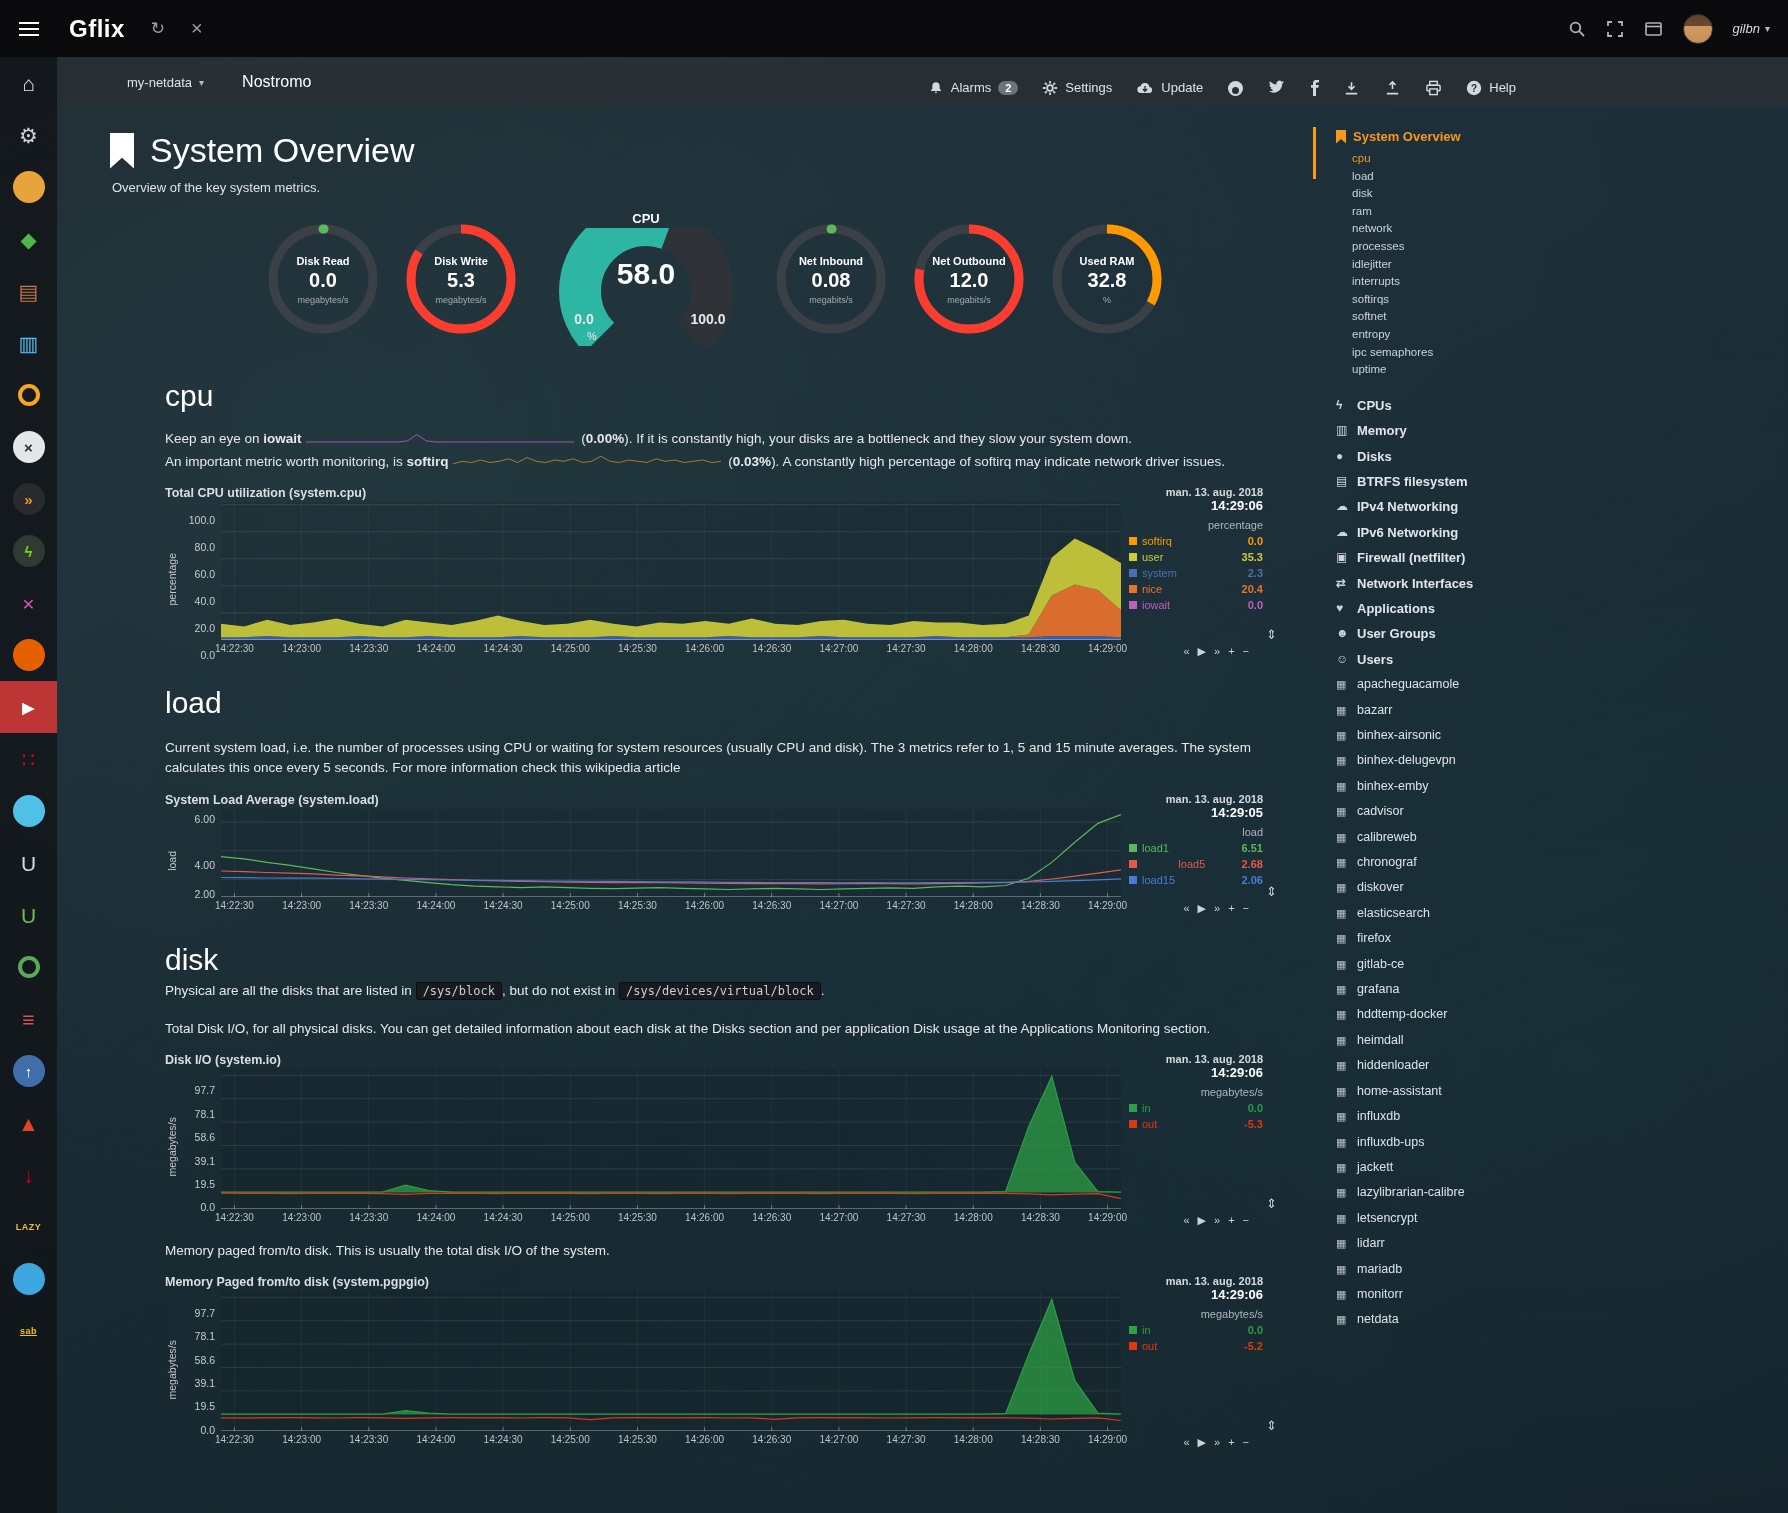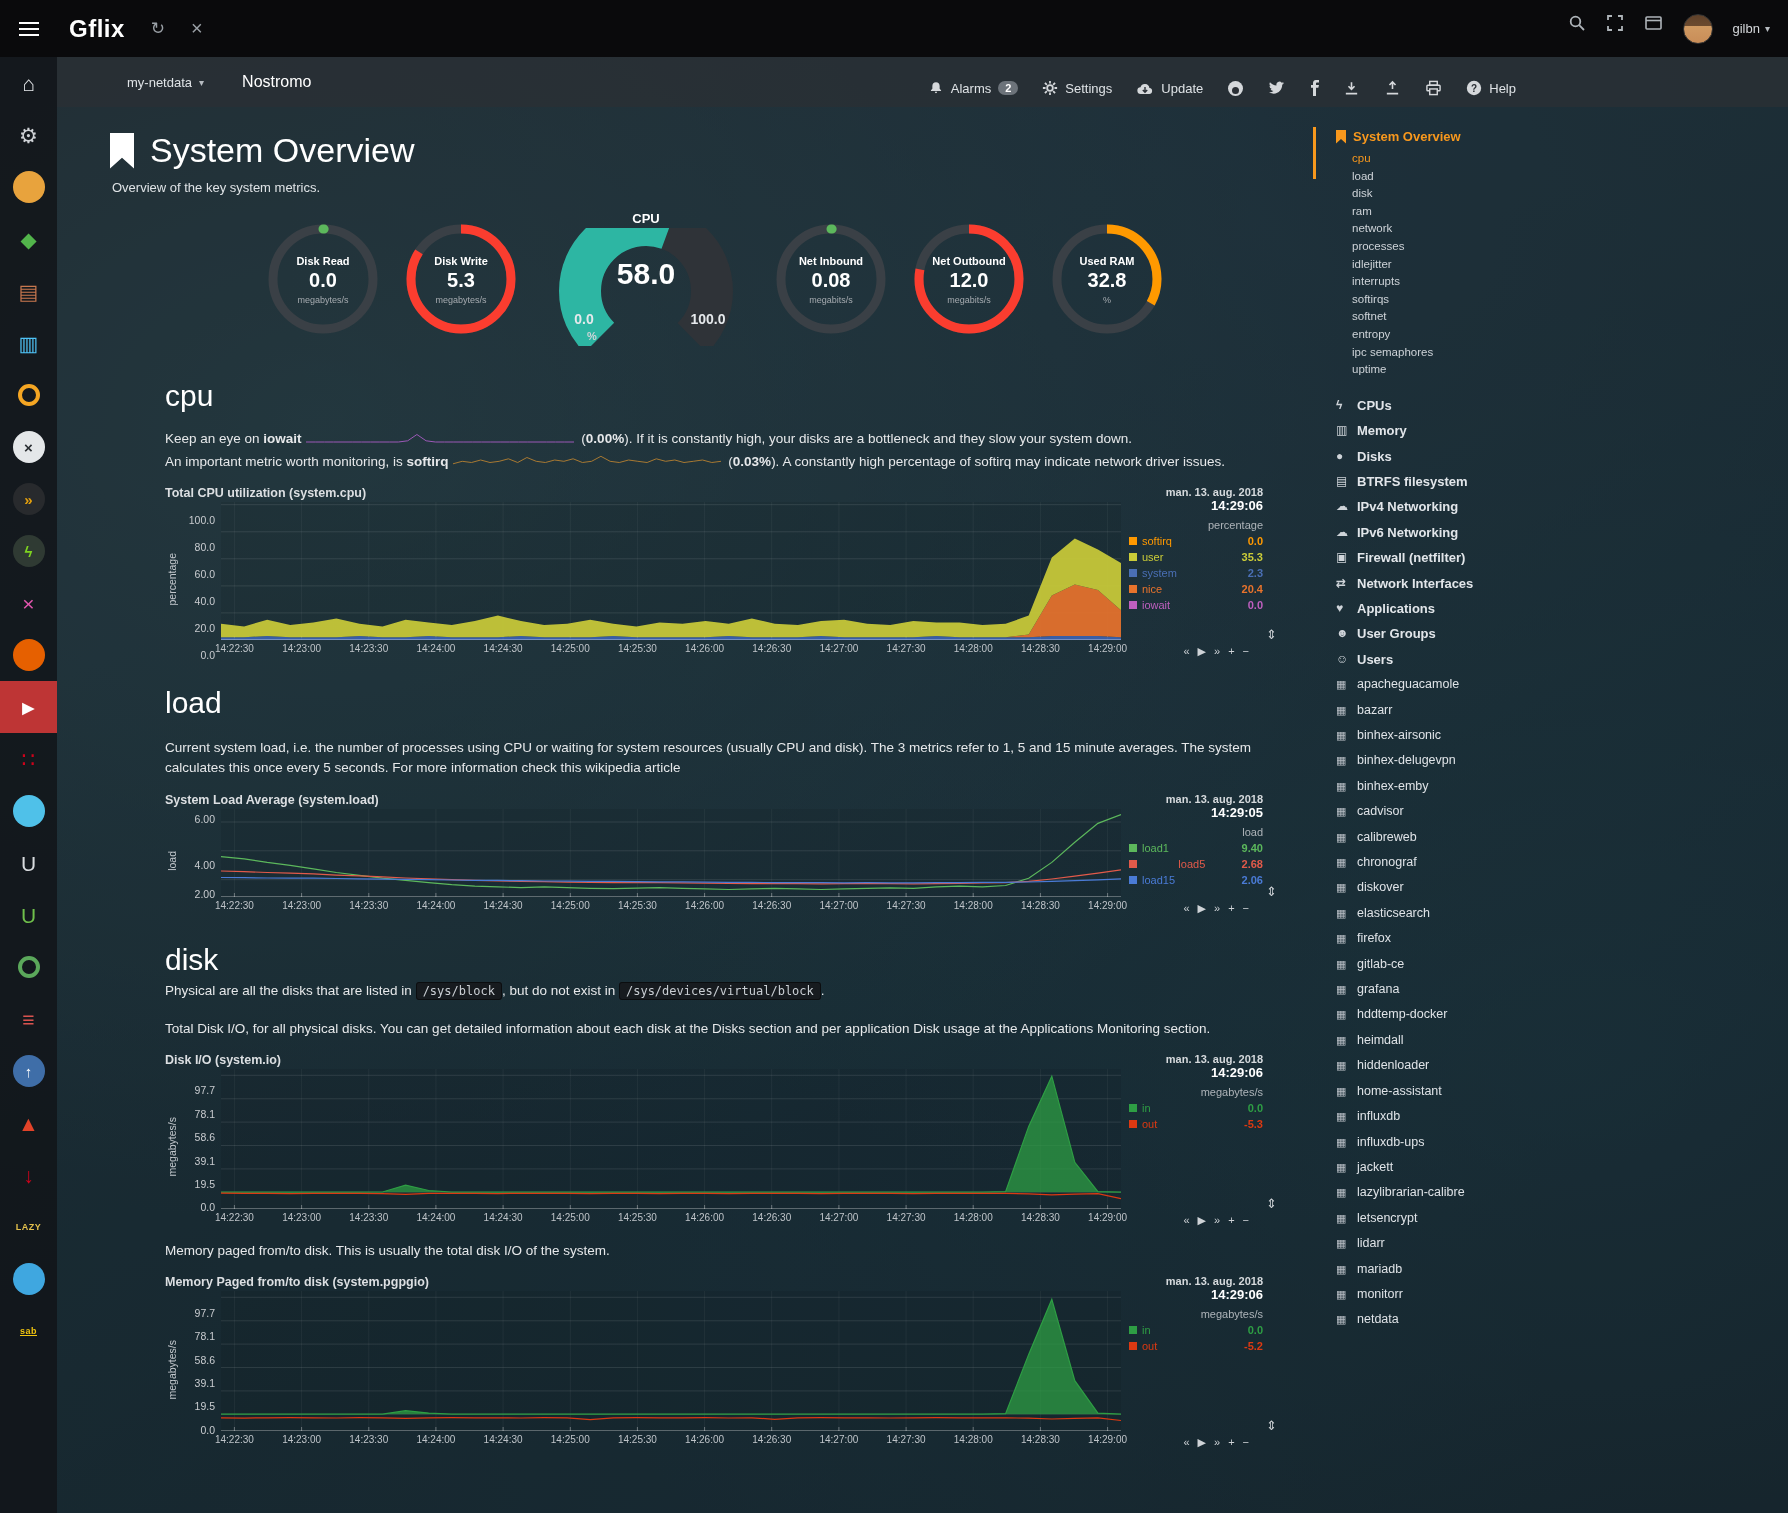"gilbn" .tb-right { align-items: none -> center; font-style: none -> italic }
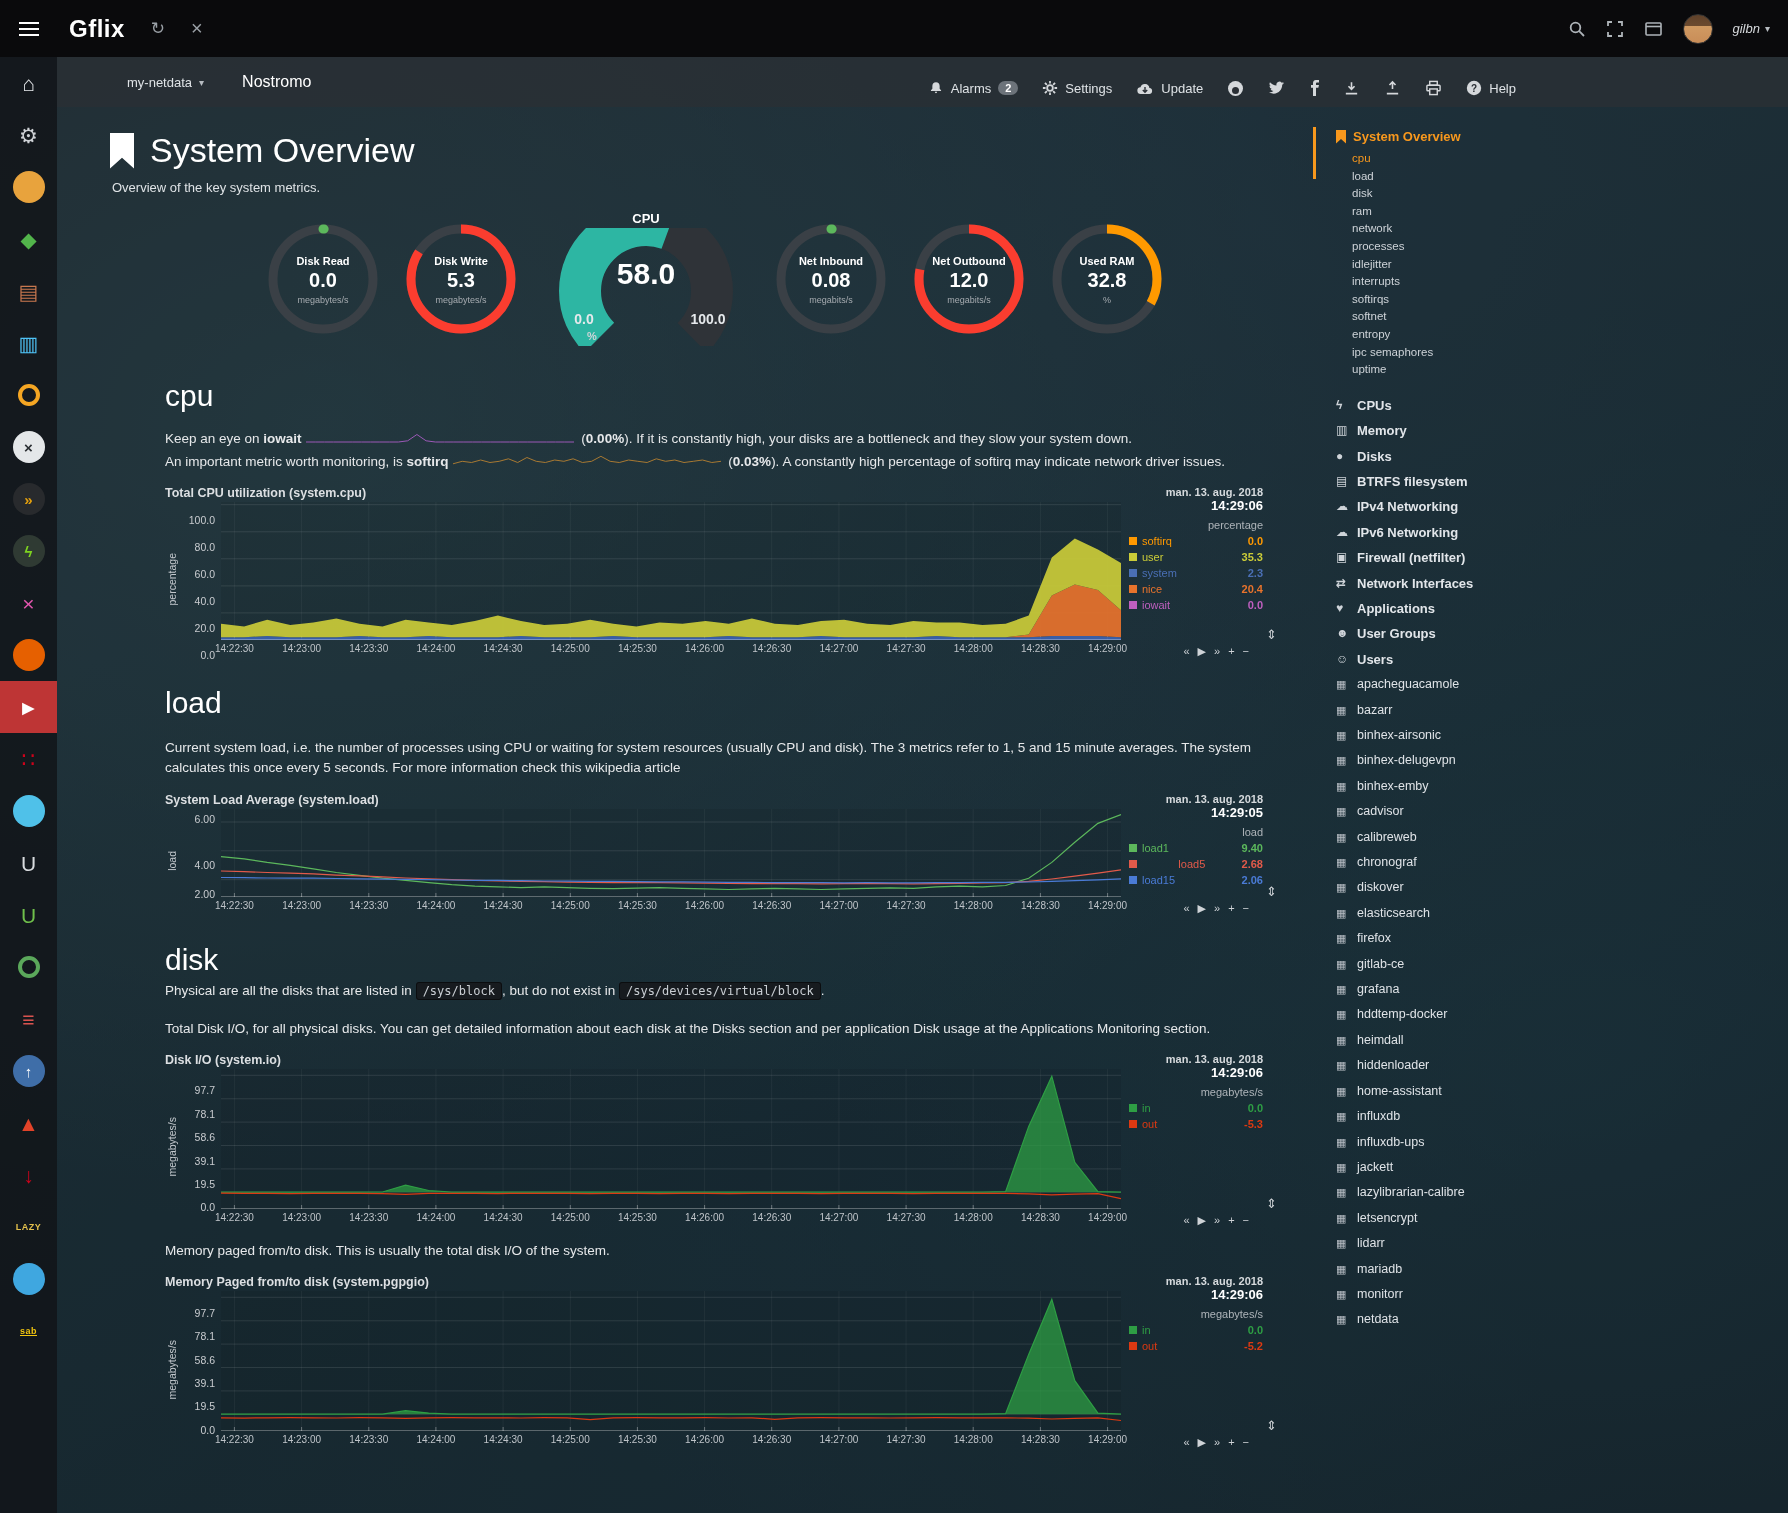"Alarms" .nav-right { align-items: center -> flex-start }
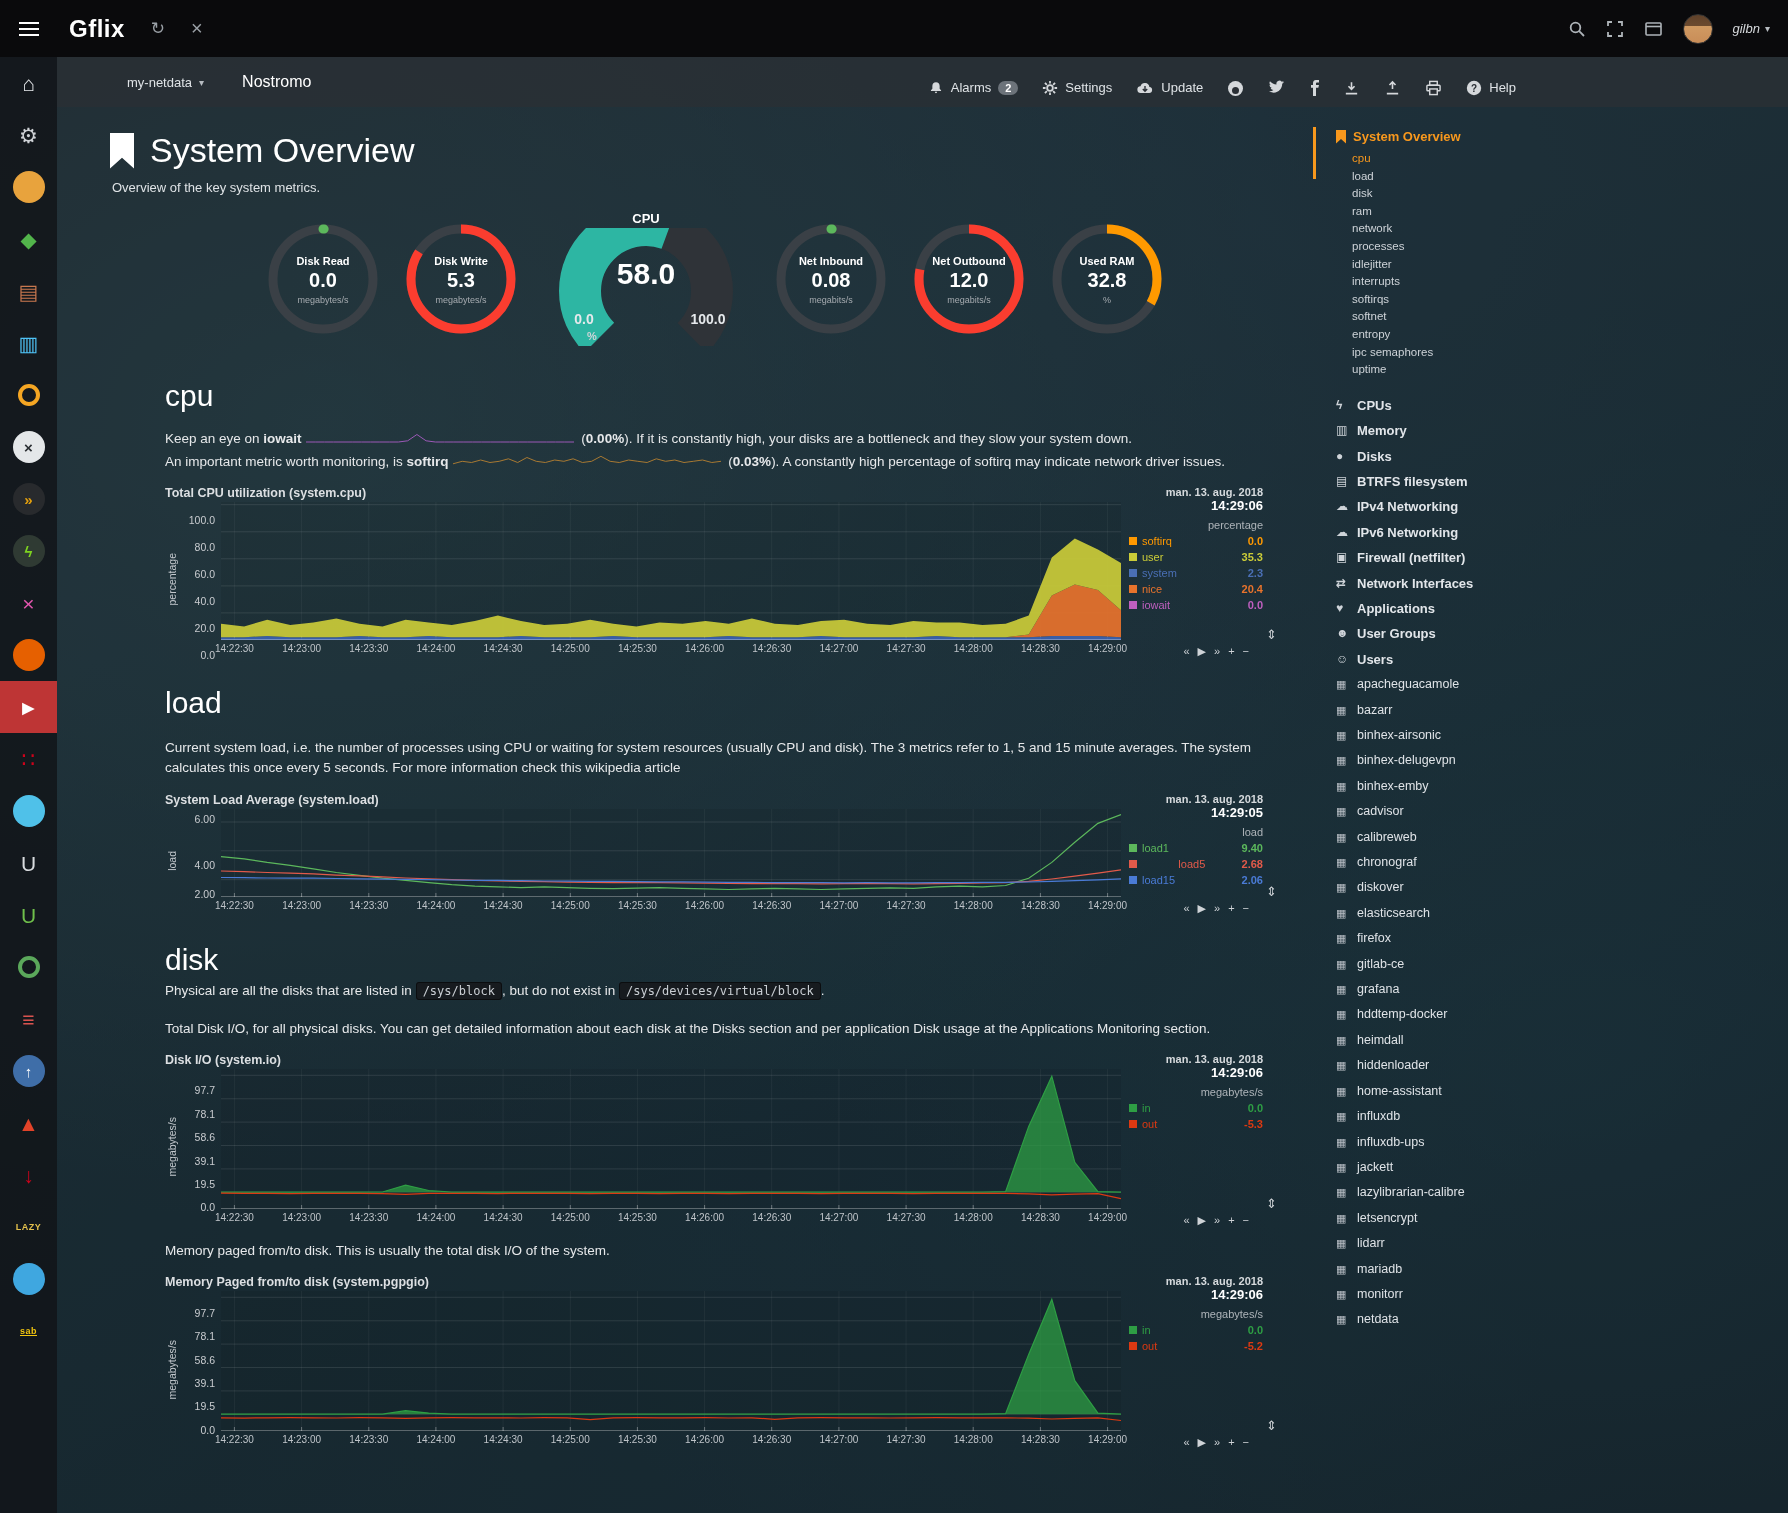"9.40" span.lval { text: 9.40 -> 6.51 }
